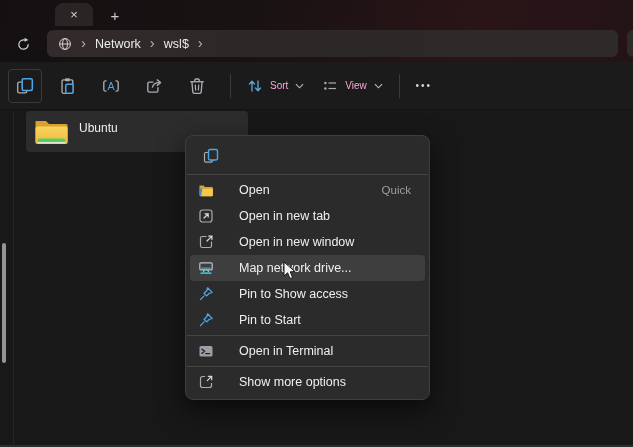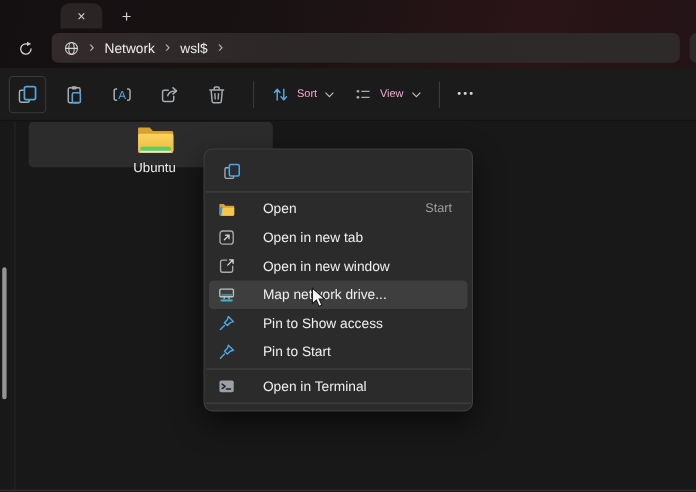"Ubuntu" .file-tile { flex-direction: column -> none }
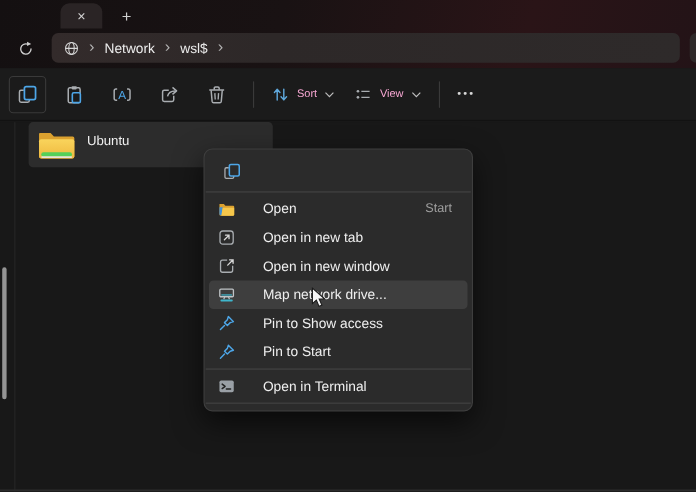"Start" span.mi-sc { text: Start -> Quick }
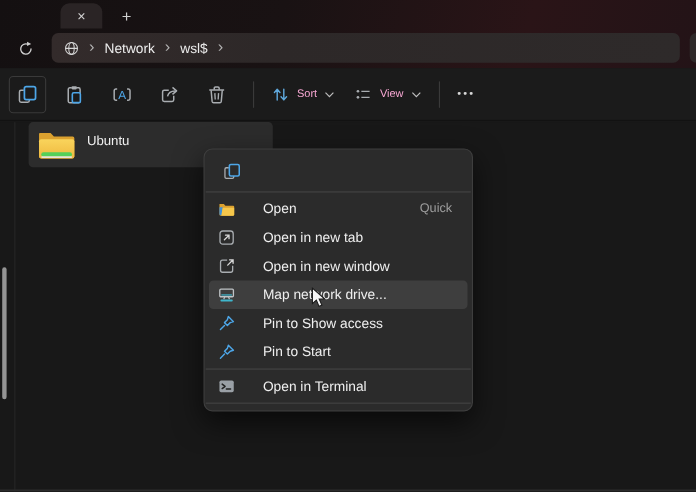"Show more options" div.mi { html: none -> <div> <span> <svg> <path></path> <path></path> </svg> </span> <span>Show more options</span> <span></span> </div> }
